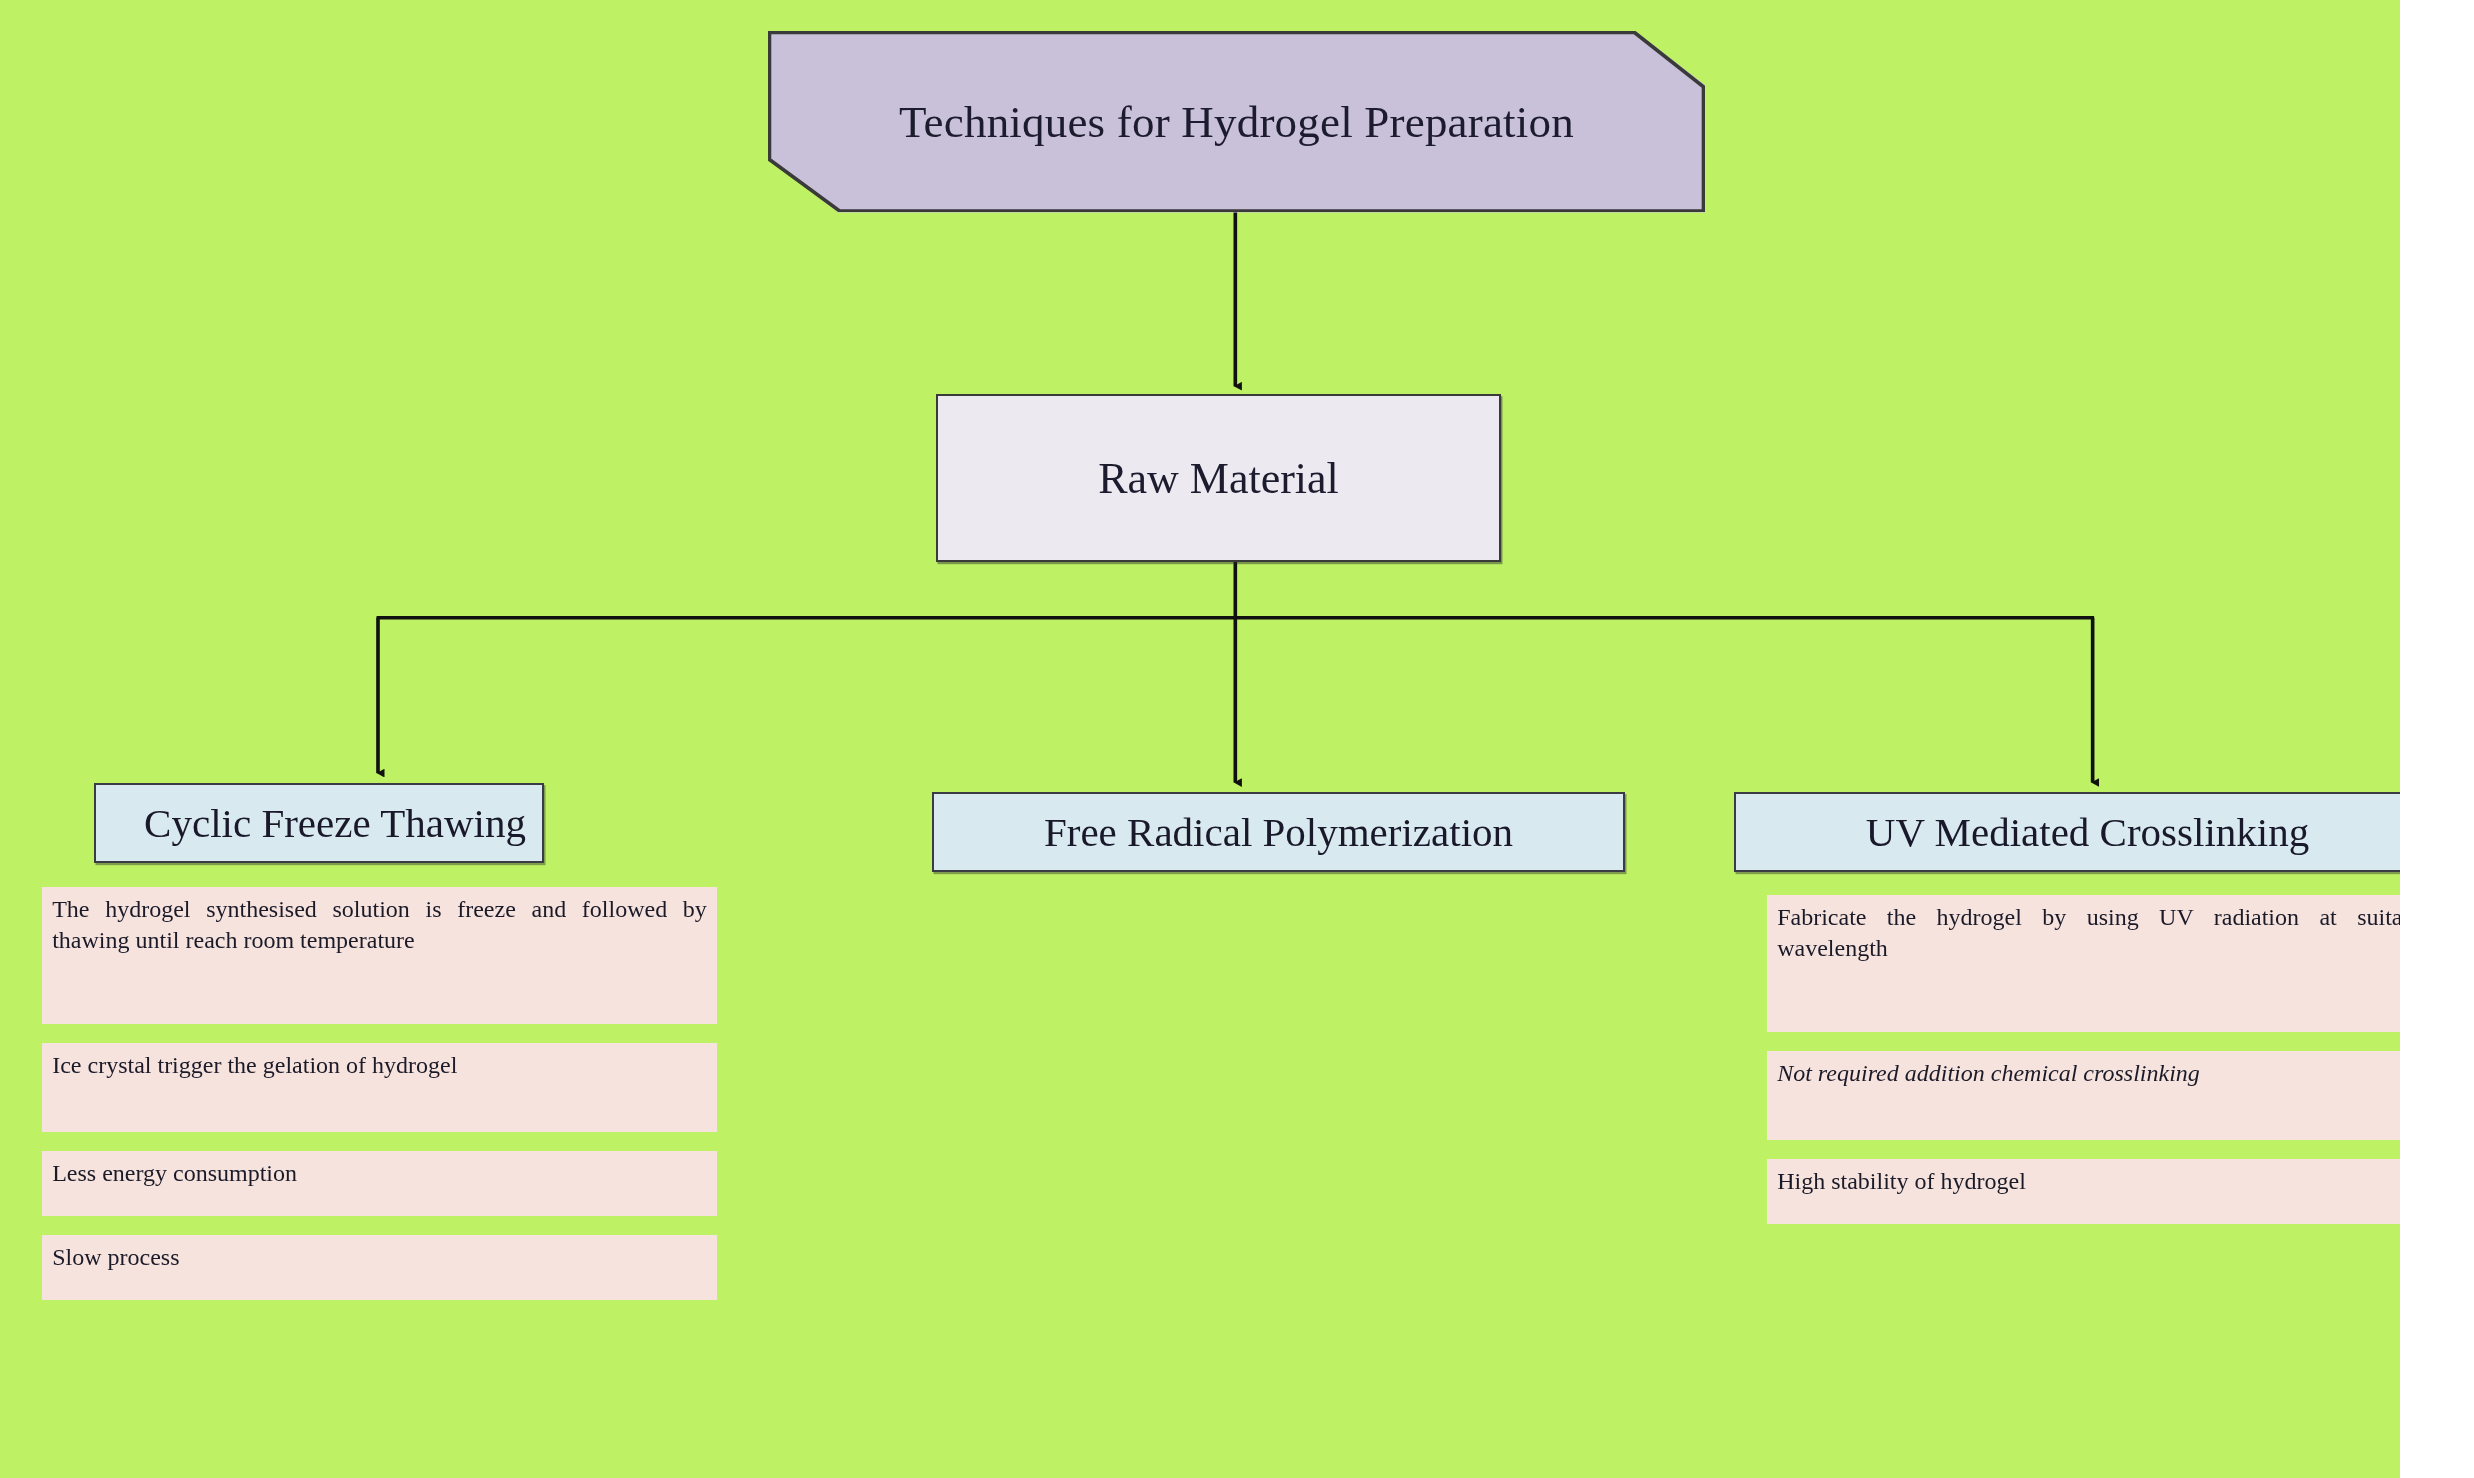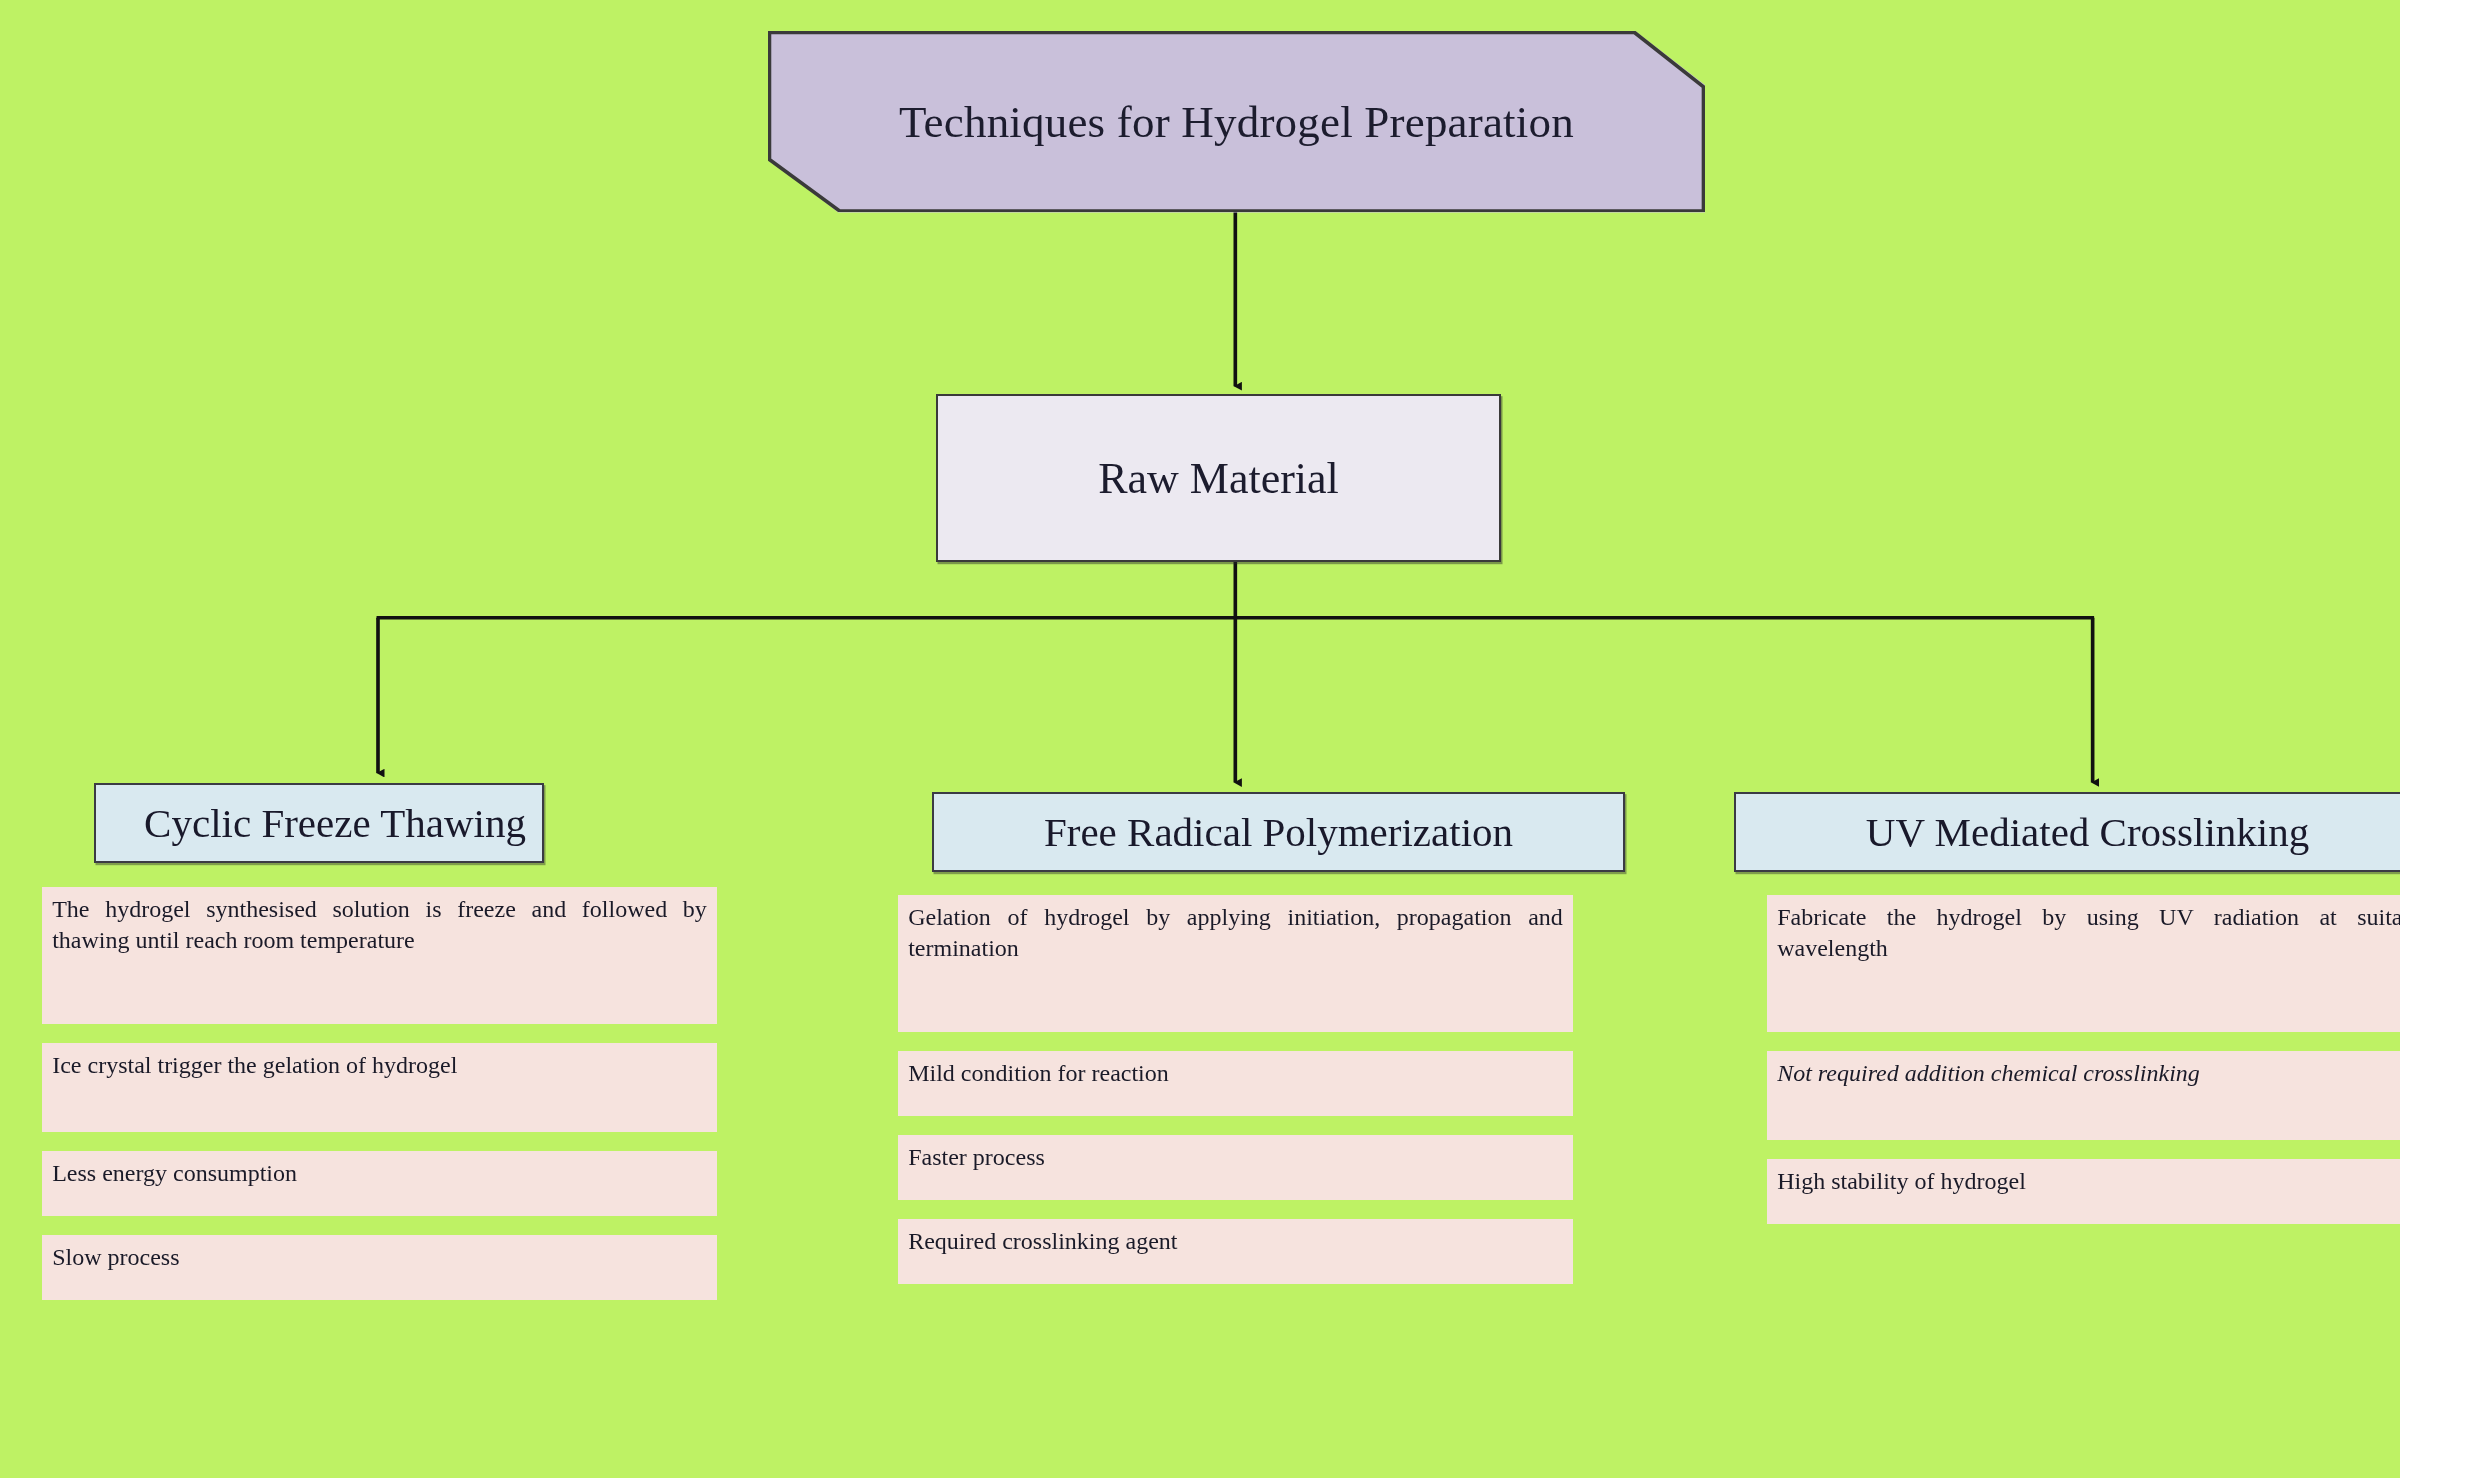"Gelation of hydrogel by applying" div.column { html: <div> <div>Gelation of hydrogel by applying initiation, propagation and termination</div> <div>Mild condition for reaction</div> <div>Faster process</div> <div>Required crosslinking agent</div> </div> -> none }
